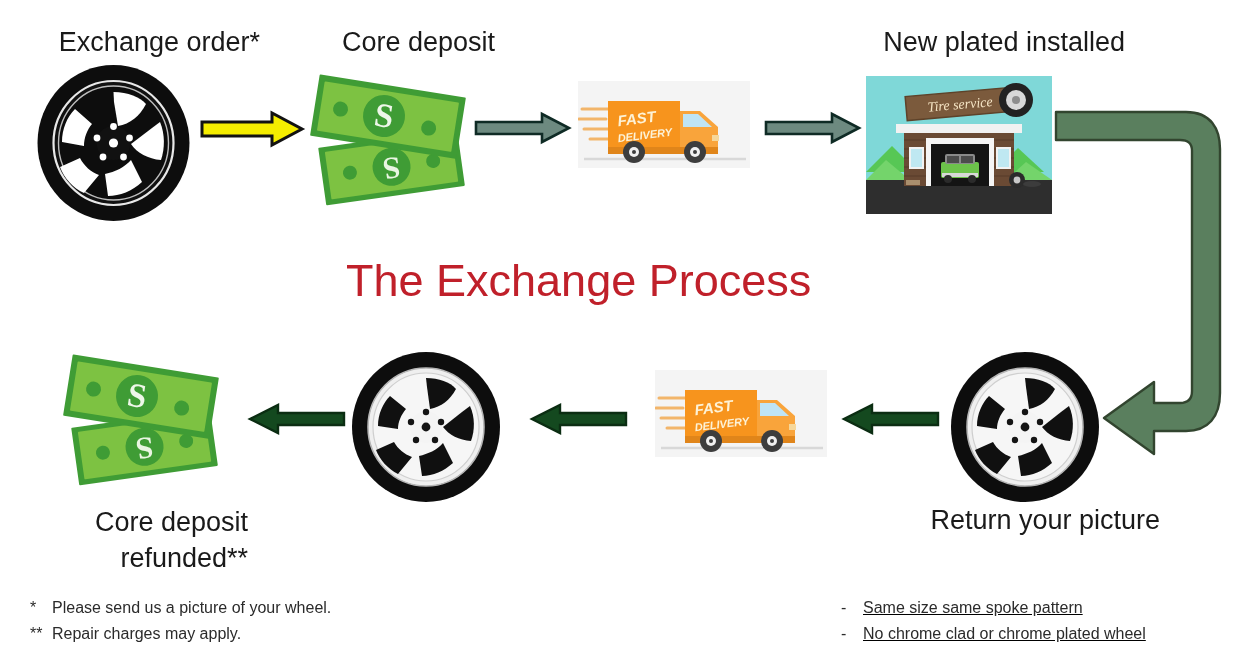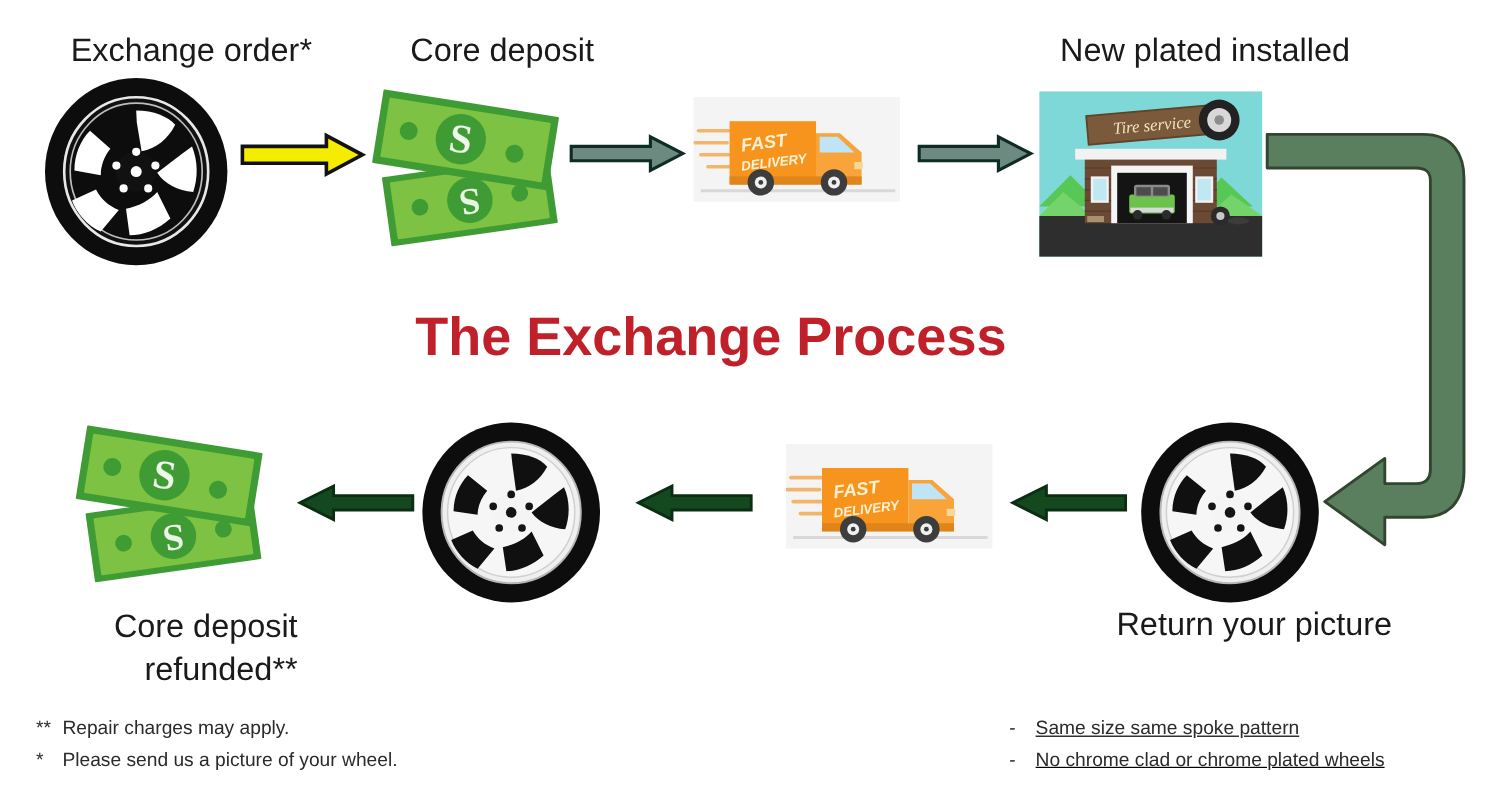"The Exchange Process" .title { font-weight: bold -> normal }
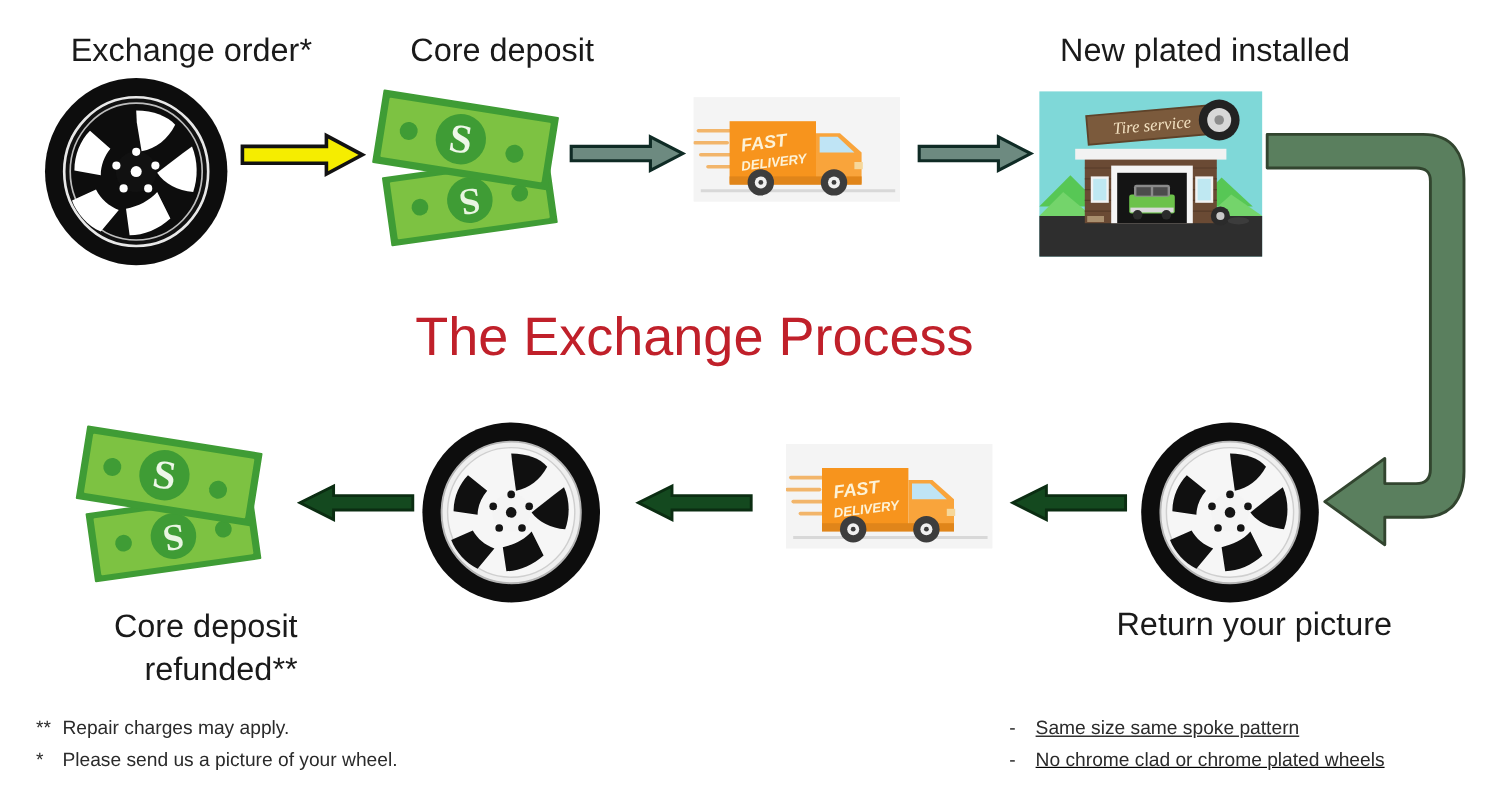"** Repair charges may apply." div.footnote { order: before "* Please send us a" -> after "* Please send us a" }
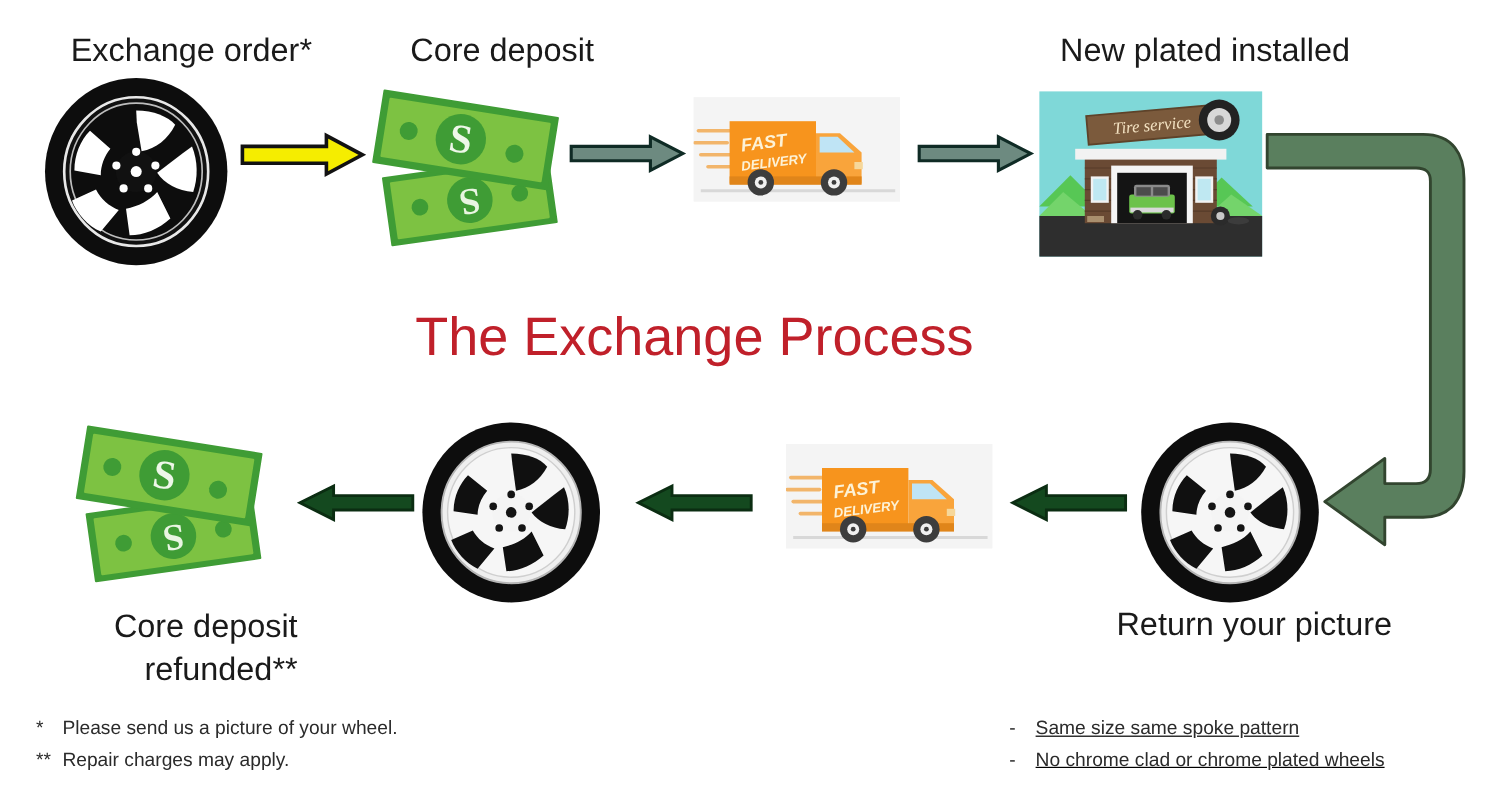"No chrome clad or chrome" span { text: wheels -> wheel }
